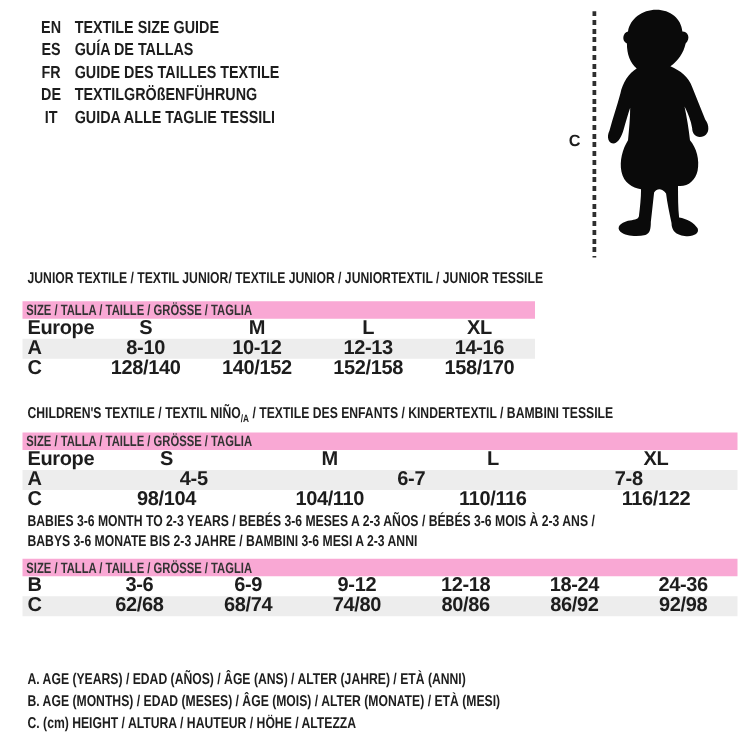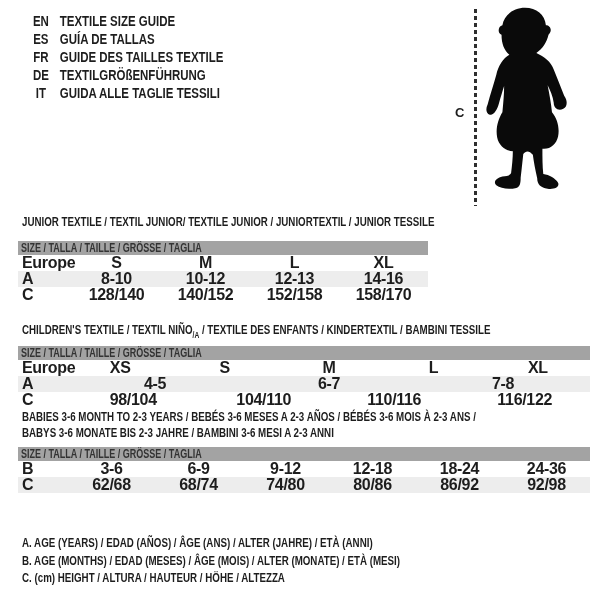"SIZE / TALLA / TAILLE" .bar { background: #a3a3a3 -> #f9a8d4 }
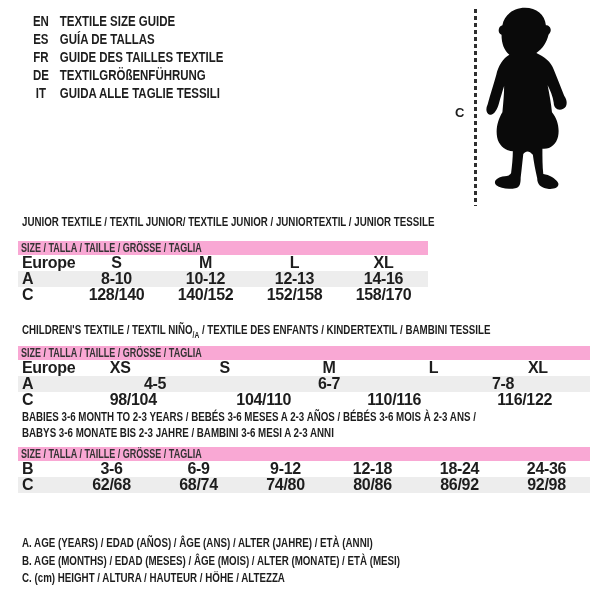"XS" span.cell { html: <span>XS</span> -> none }
